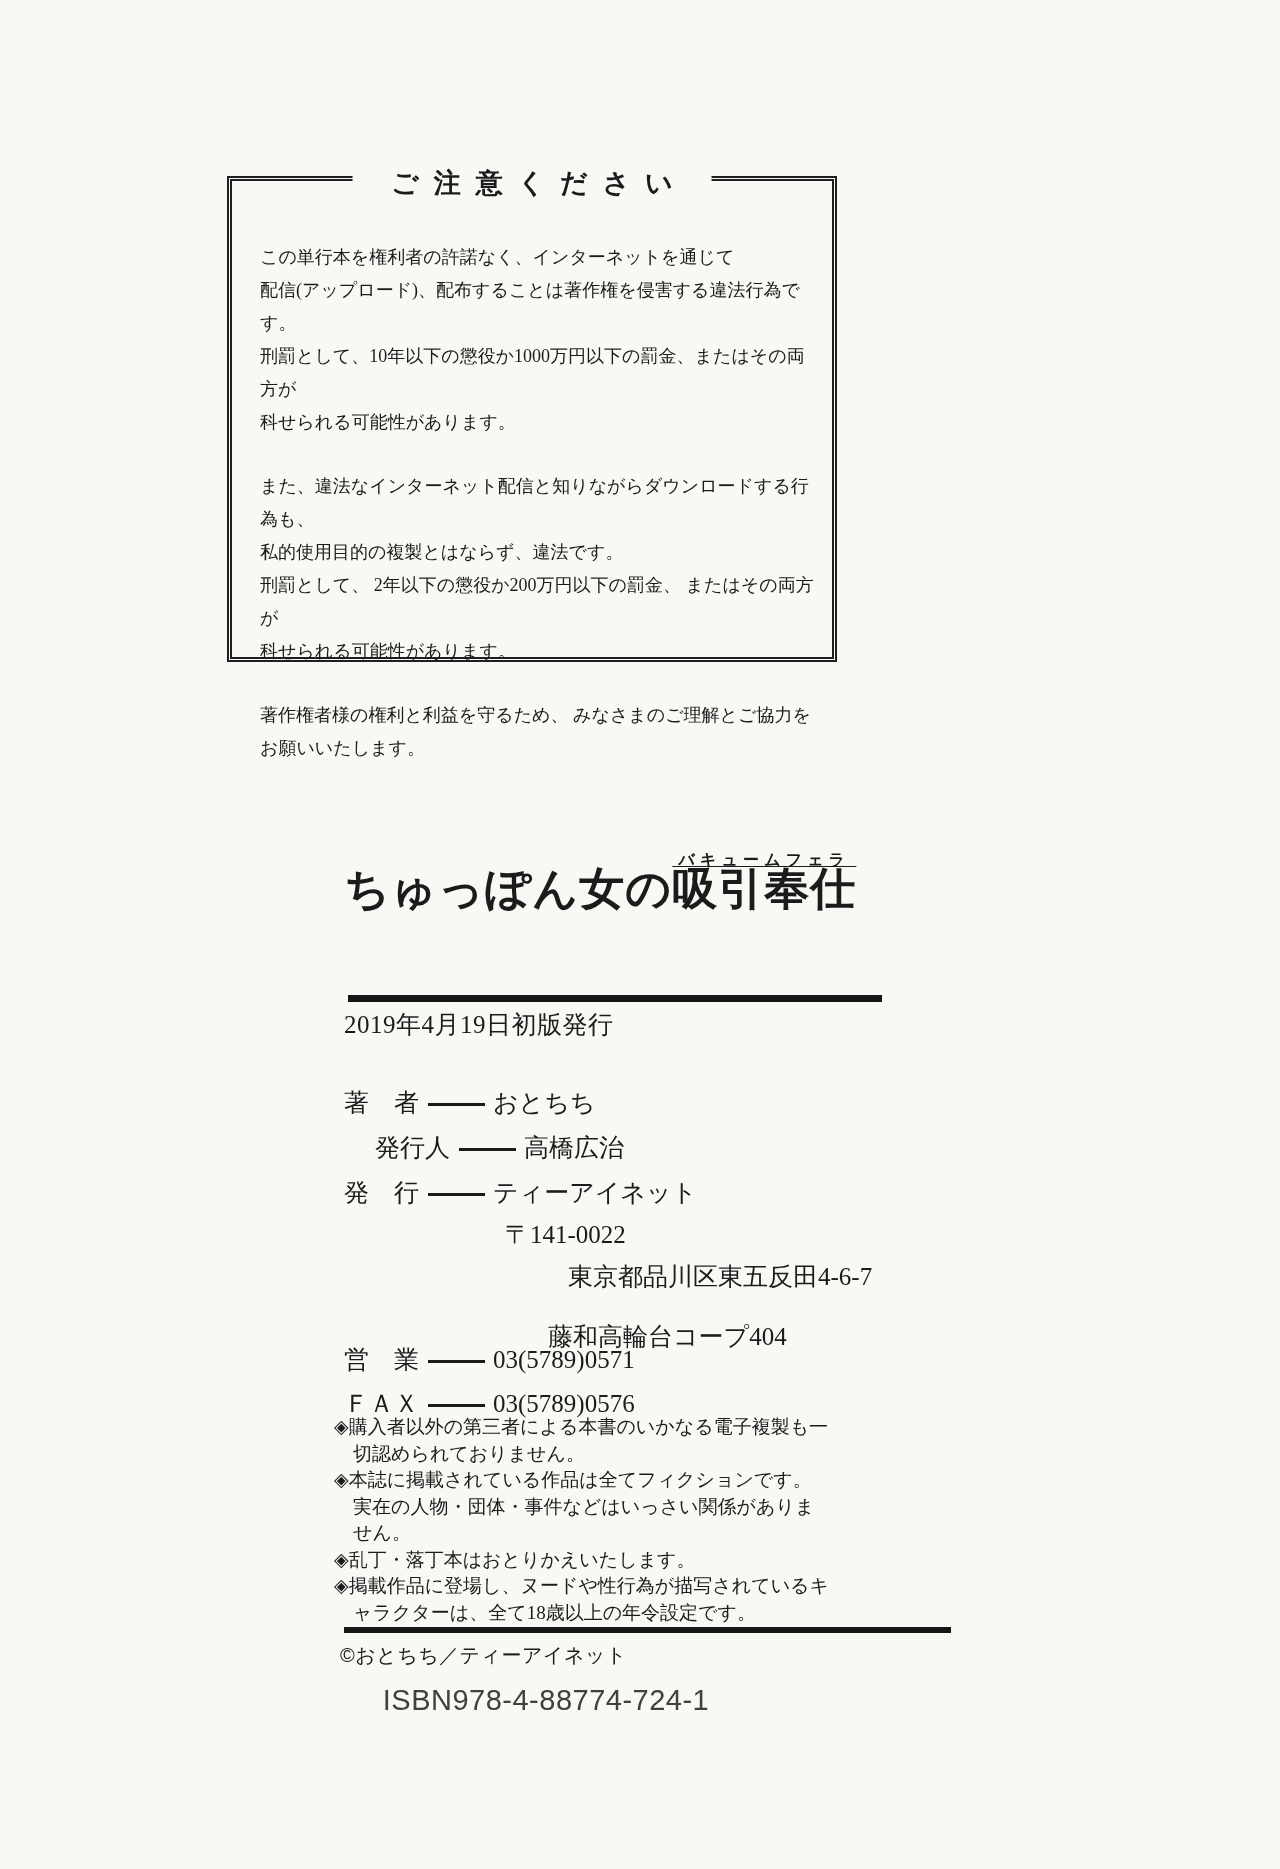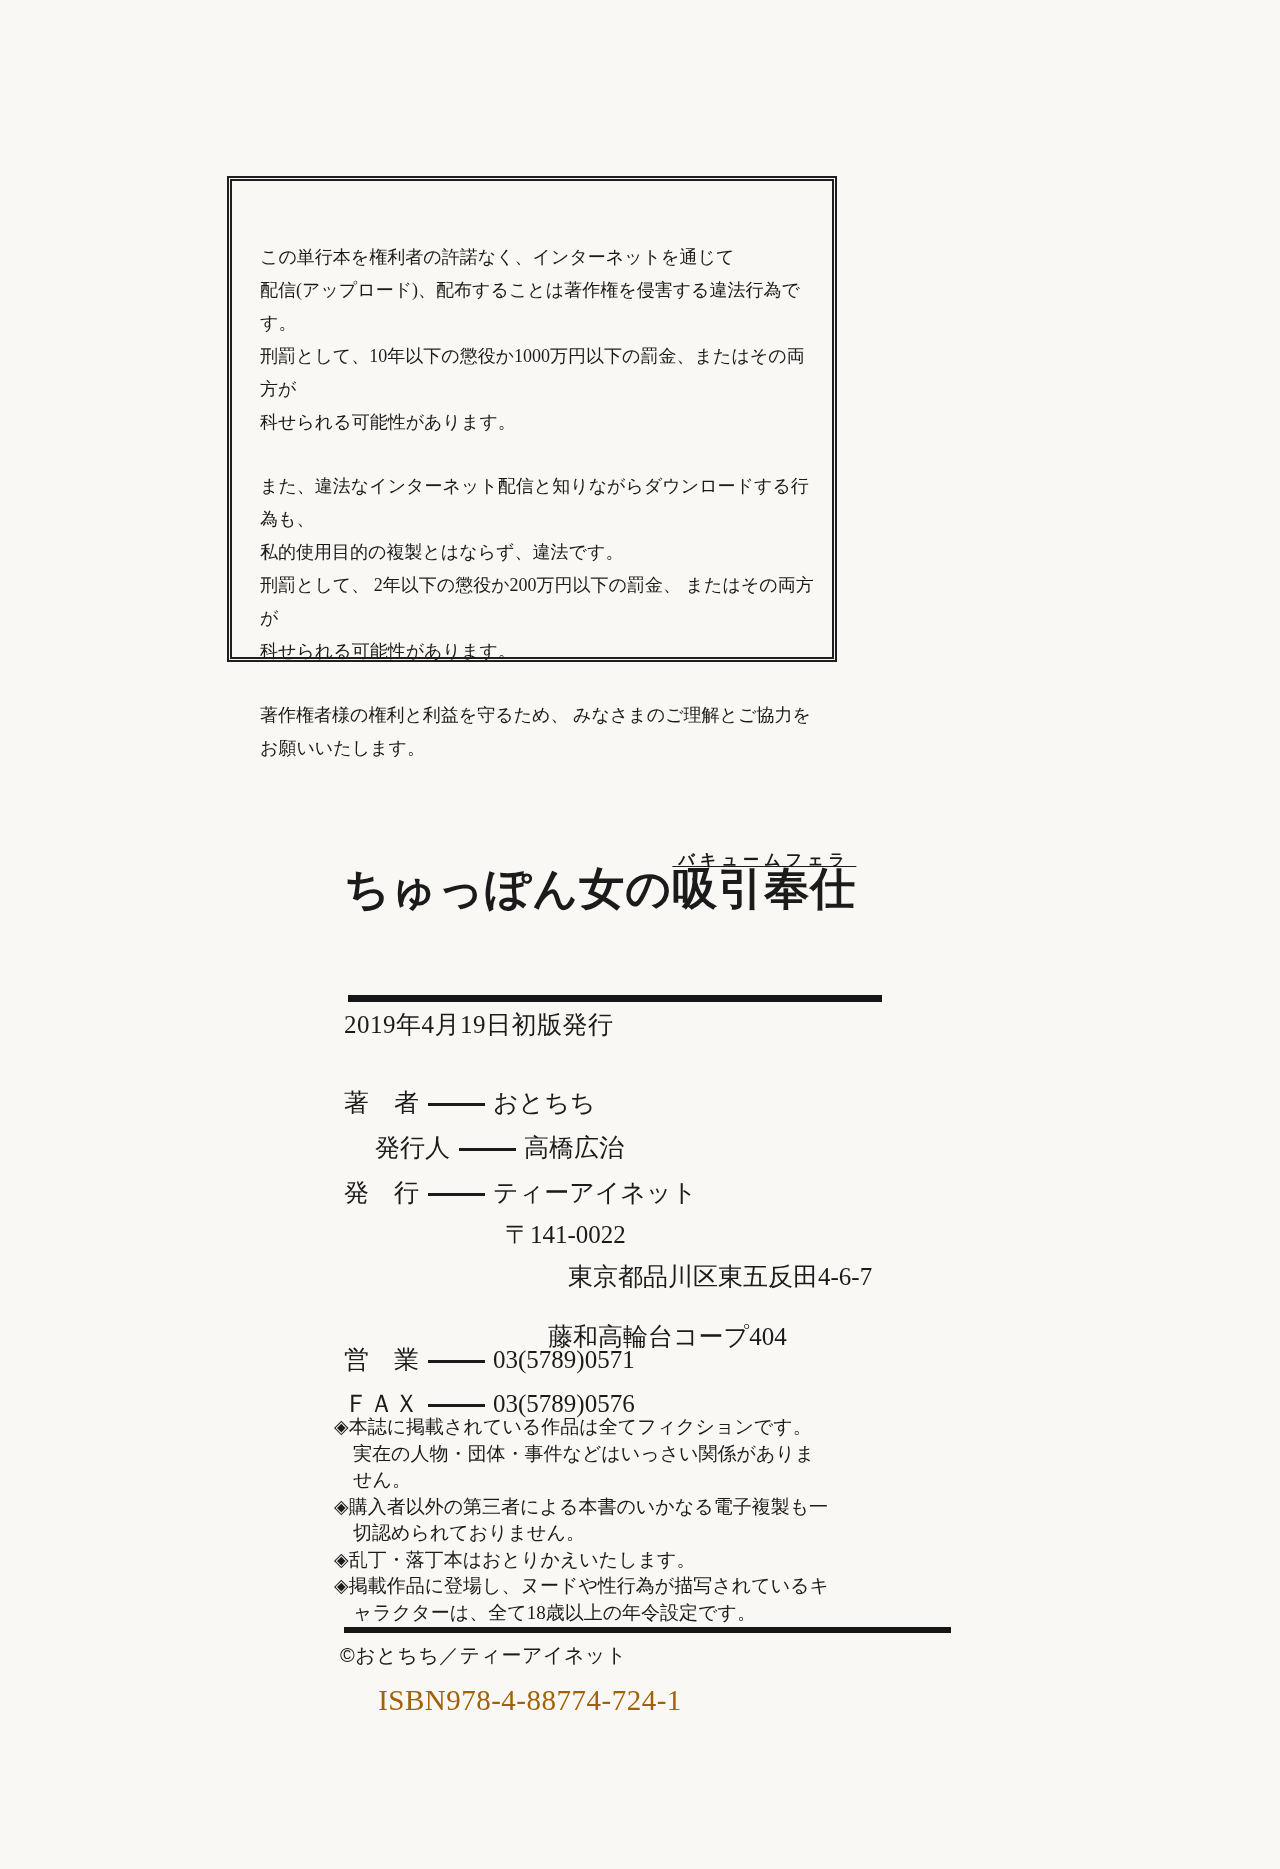"ご注意ください" div.notice-title { html: none -> <div>ご注意ください</div> }
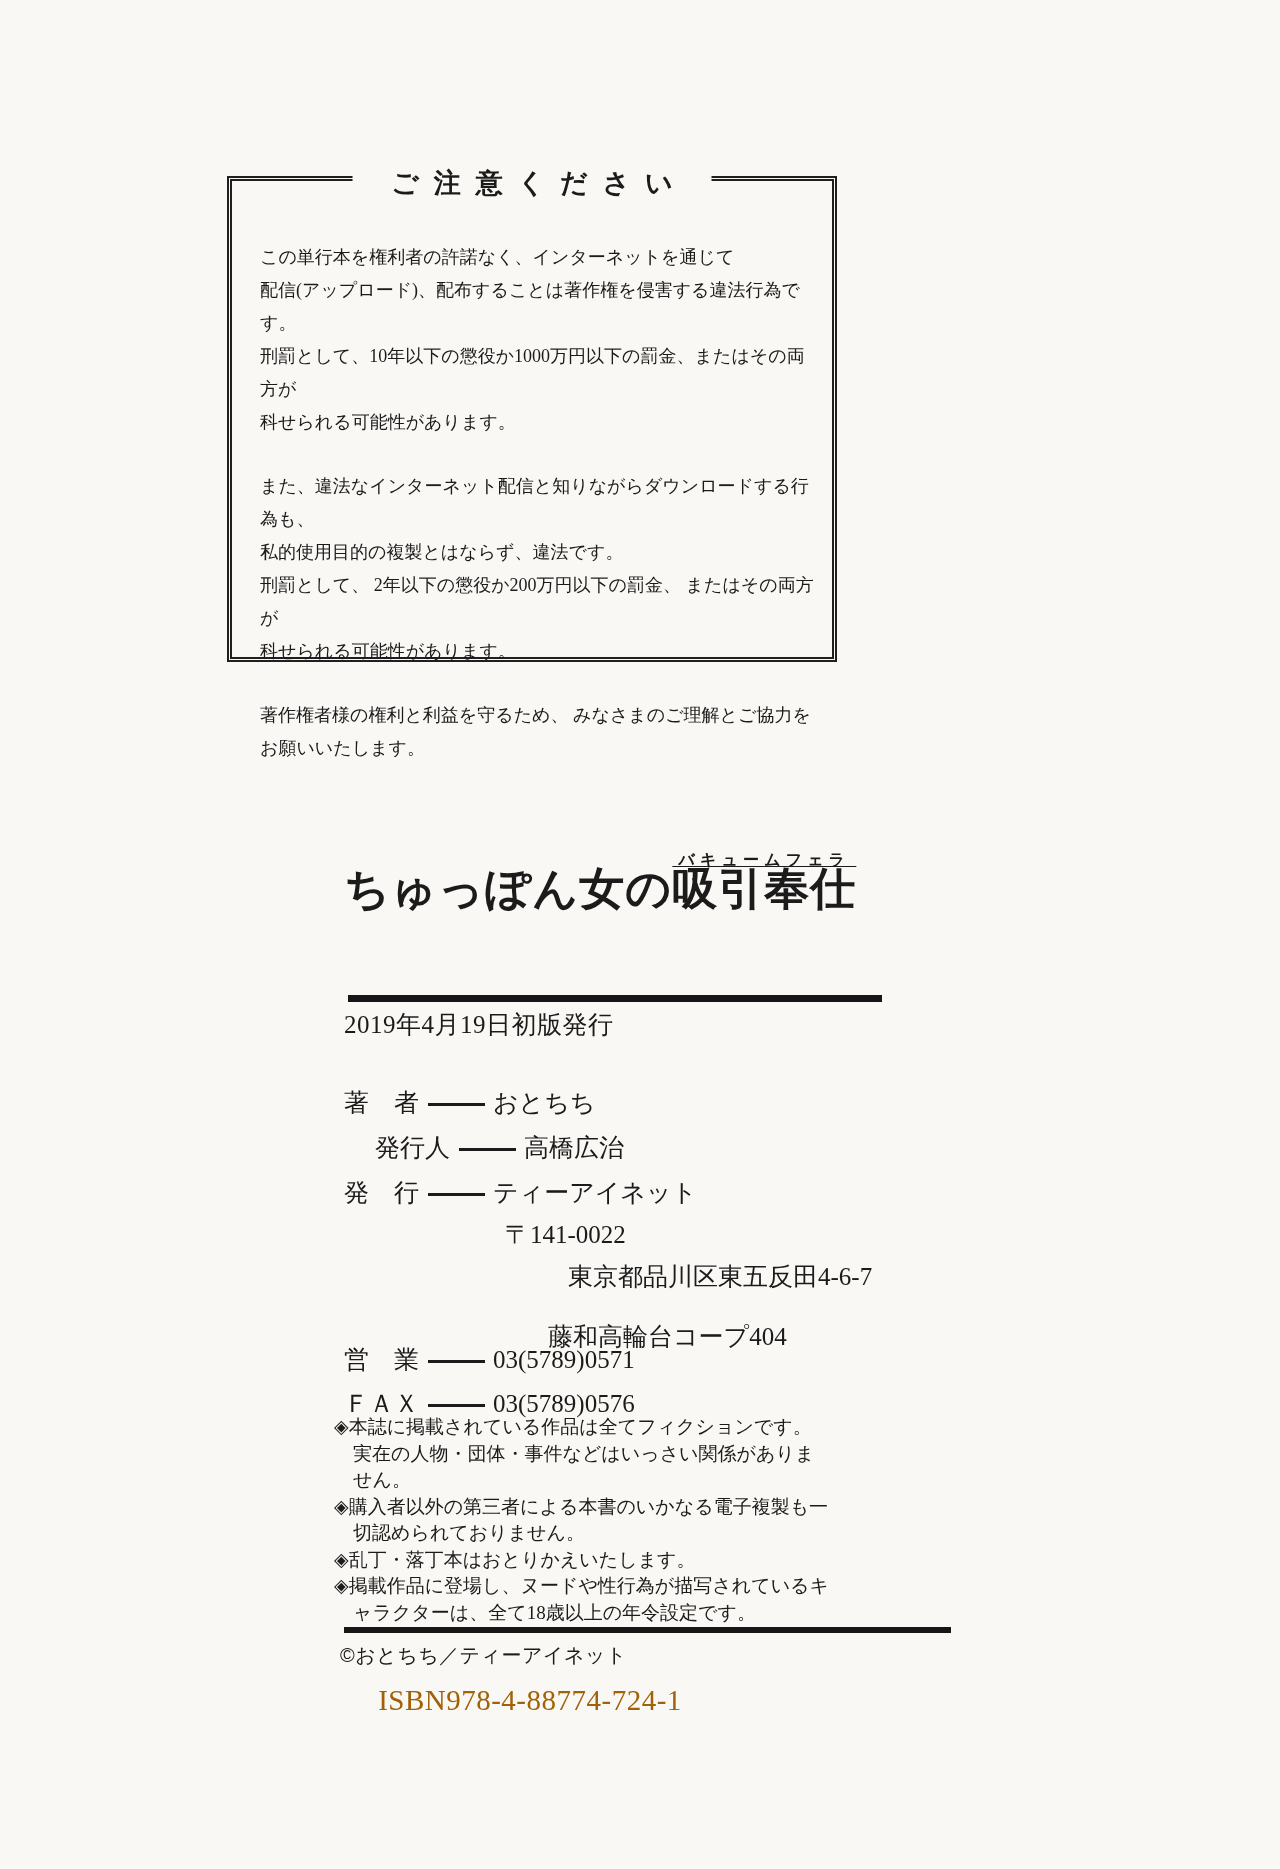"◈本誌に掲載されている作品は全てフィクションです。実在の人物・団体・事件などはい" div.note { order: before "◈購入者以外の第三者による本書のいかなる電子複製も一切認められておりません。" -> after "◈購入者以外の第三者による本書のいかなる電子複製も一切認められておりません。" }
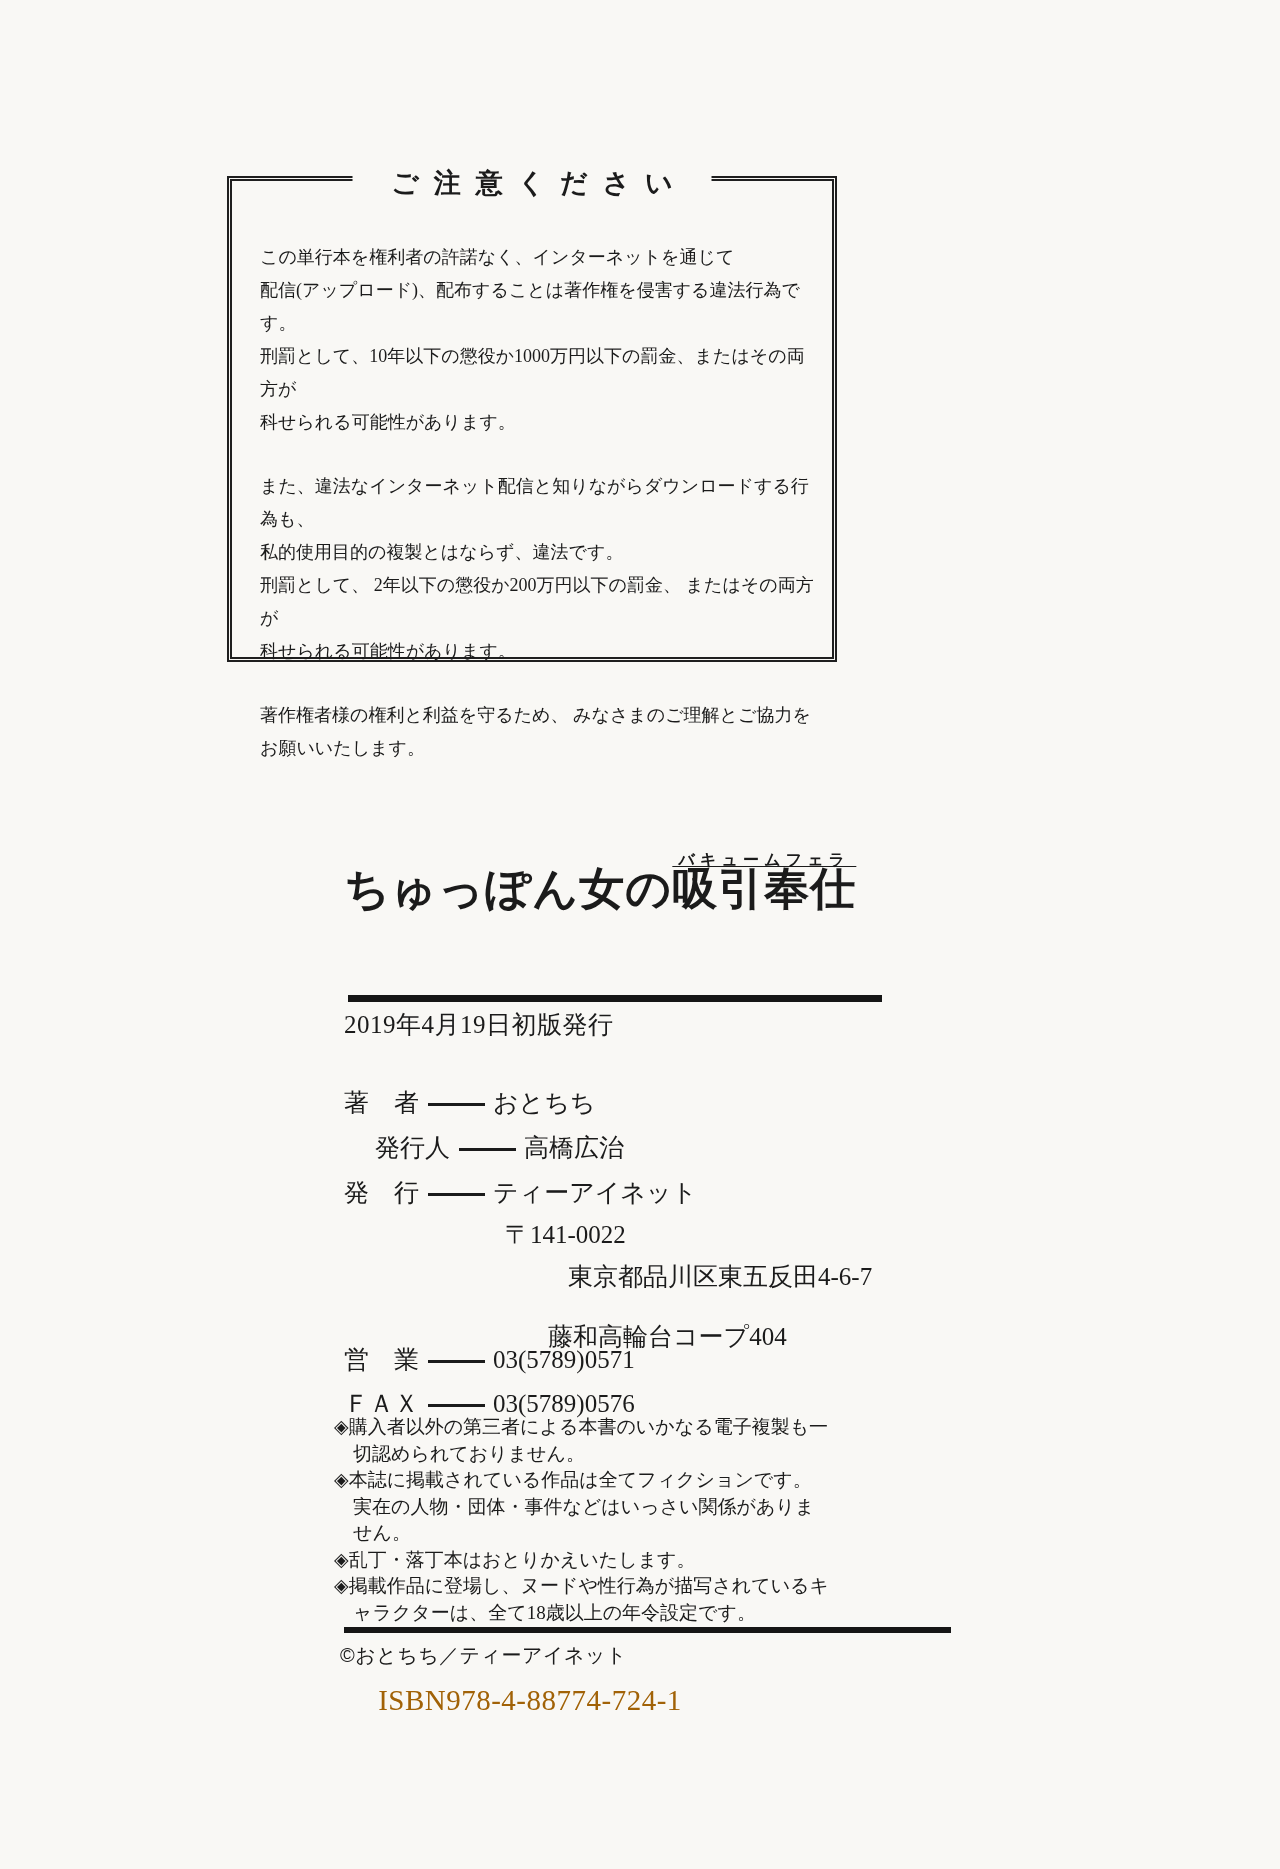"ISBN978-4-88774-724-1" .isbn { color: #a16207 -> #404040; font-family: Liberation Serif, serif -> Liberation Sans, sans-serif; left: 230px -> 246px }
